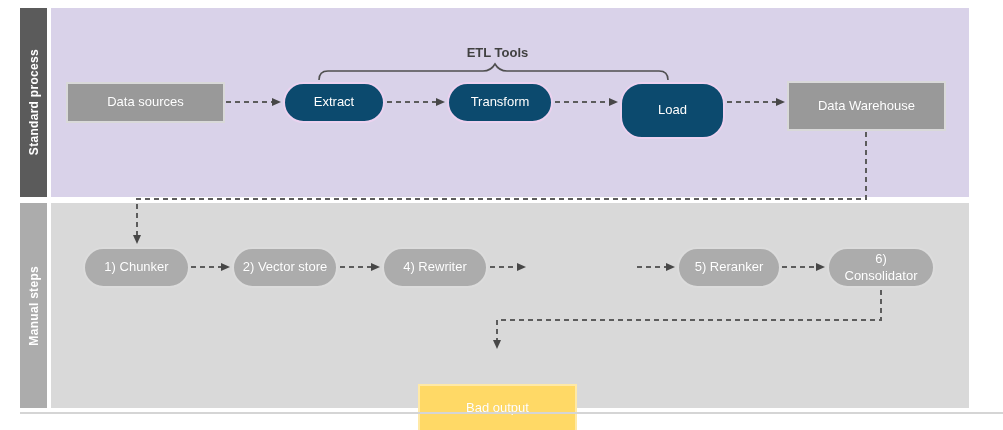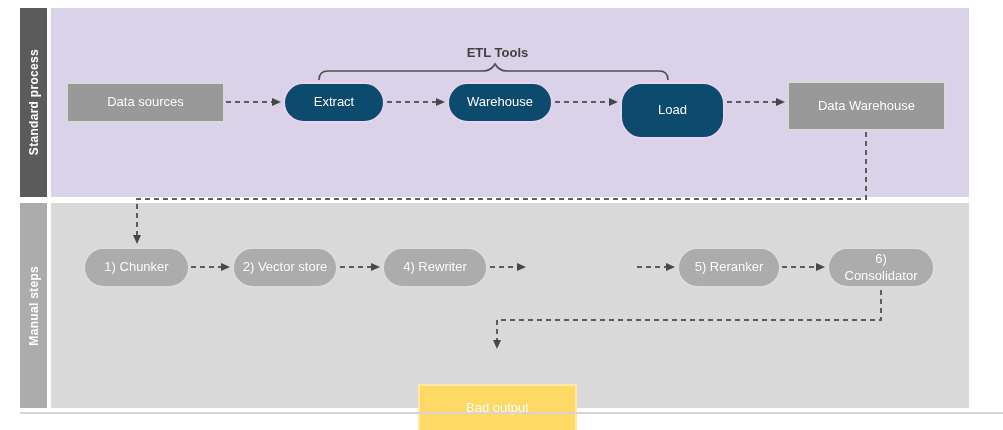"Warehouse" div.node { text: Warehouse -> Transform }
